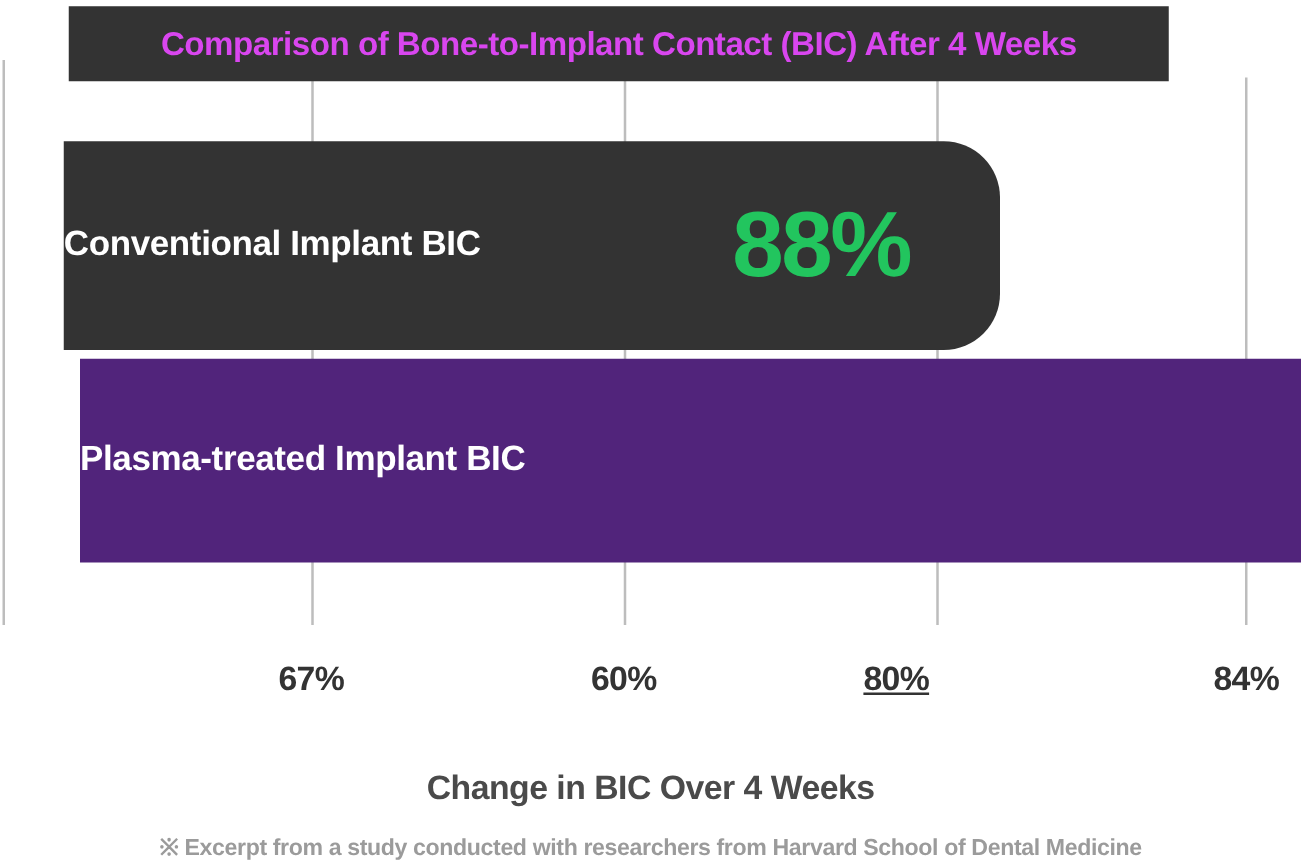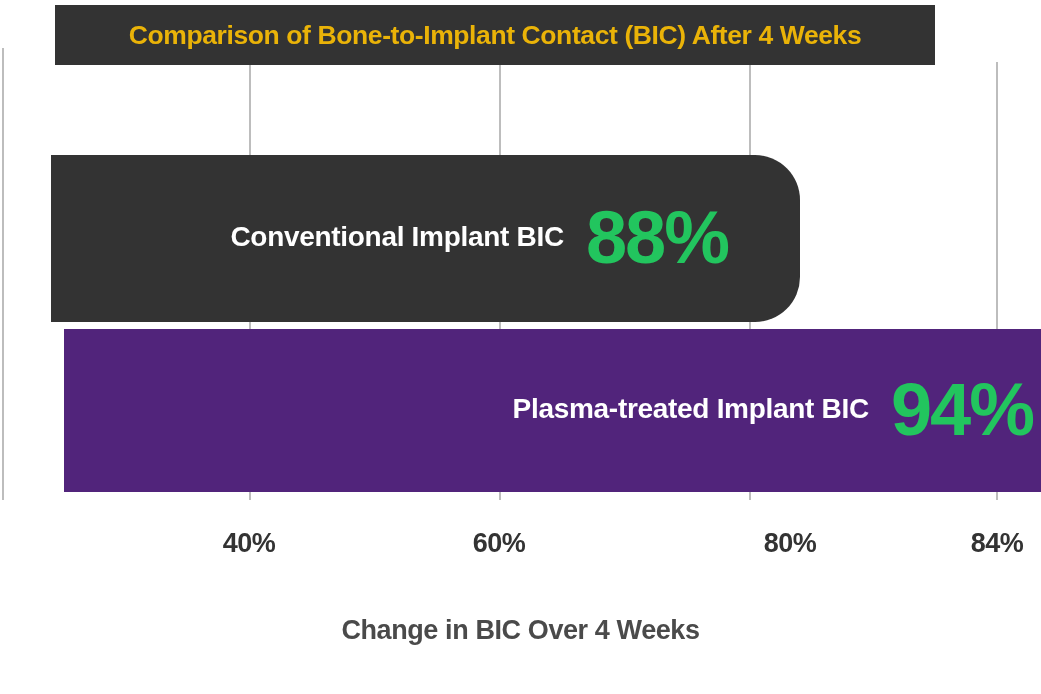"Comparison of Bone-to-Implant Contact" #title-banner .title-text { color: #eab308 -> #d946ef }
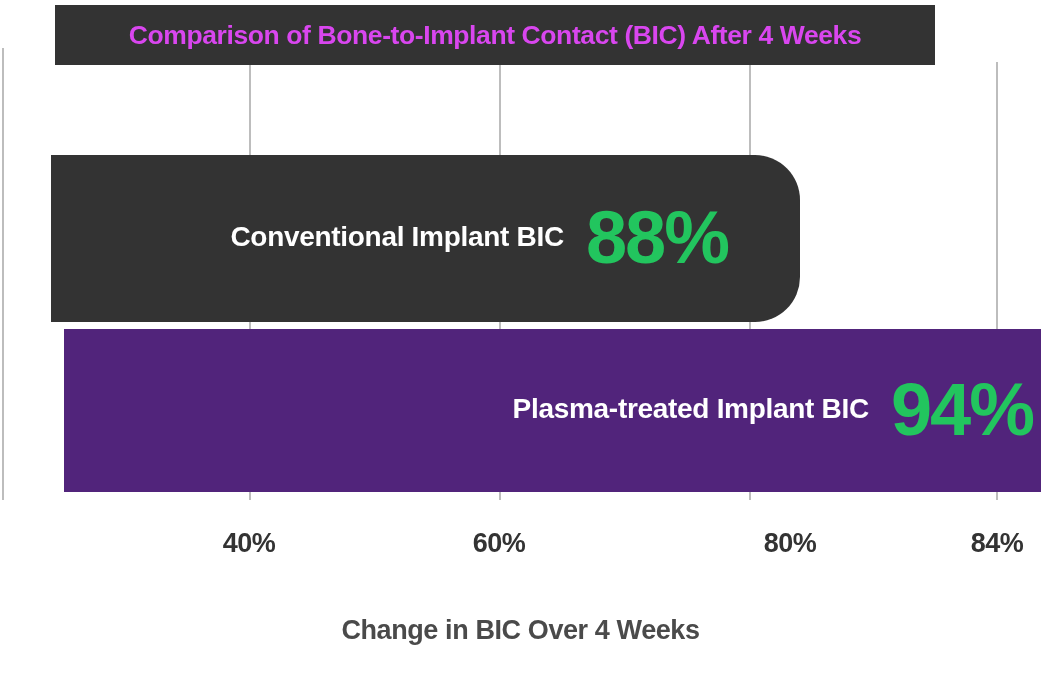"Conventional Implant BIC" .bar { justify-content: flex-end -> space-between; margin-top: 42px -> none }
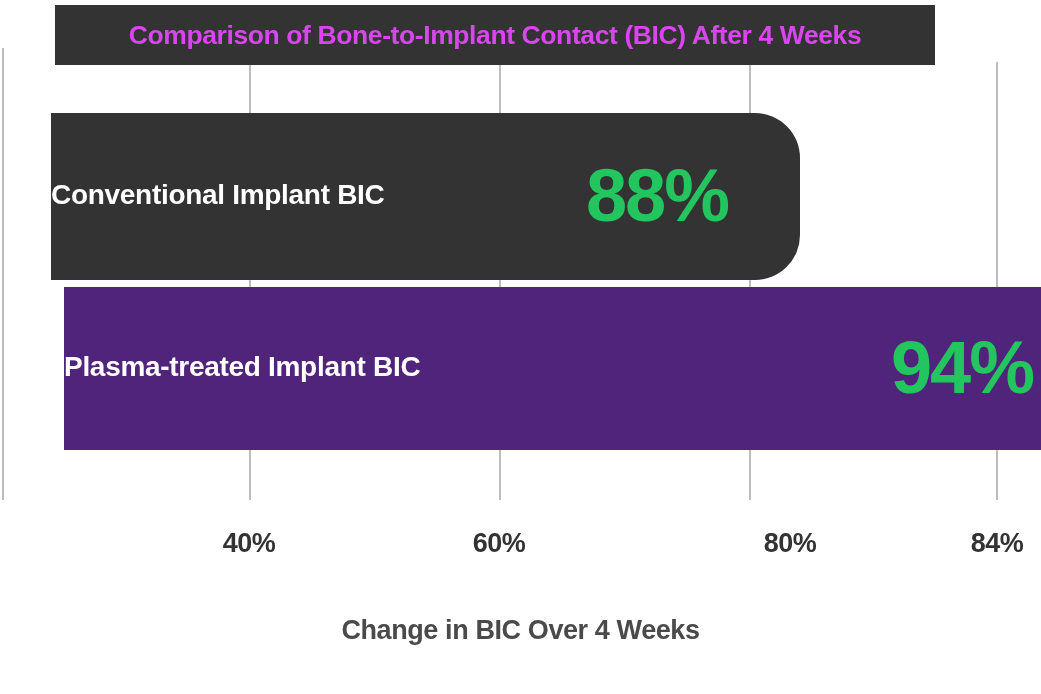"94%" span.bar-value { html: <span>94%</span> -> none }
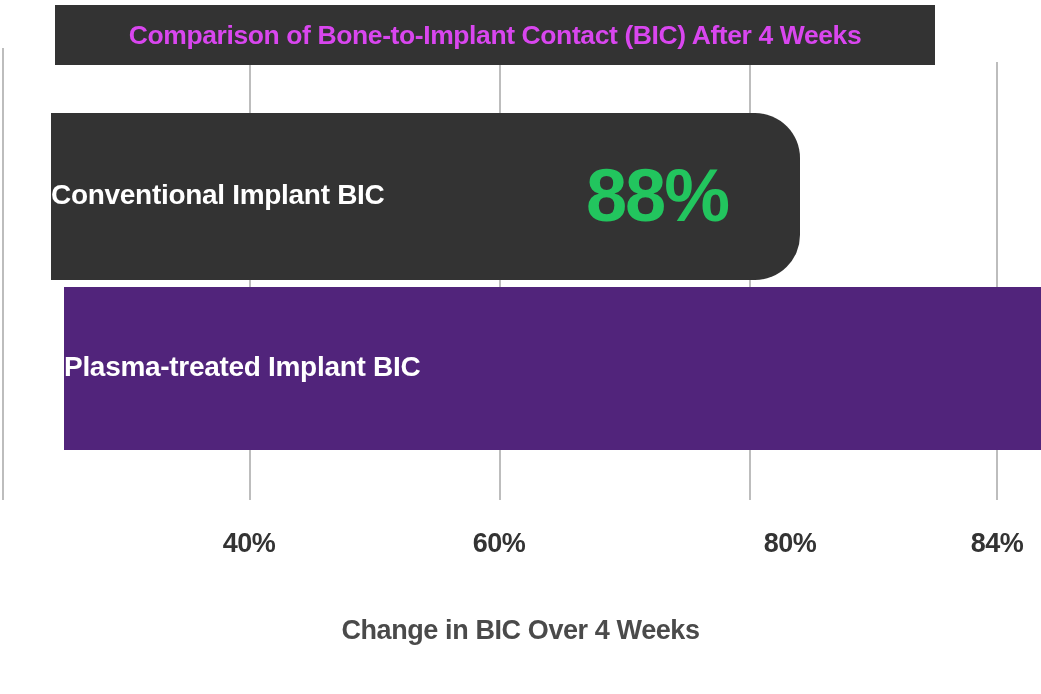"40%" span.tick-label { text: 40% -> 67% }
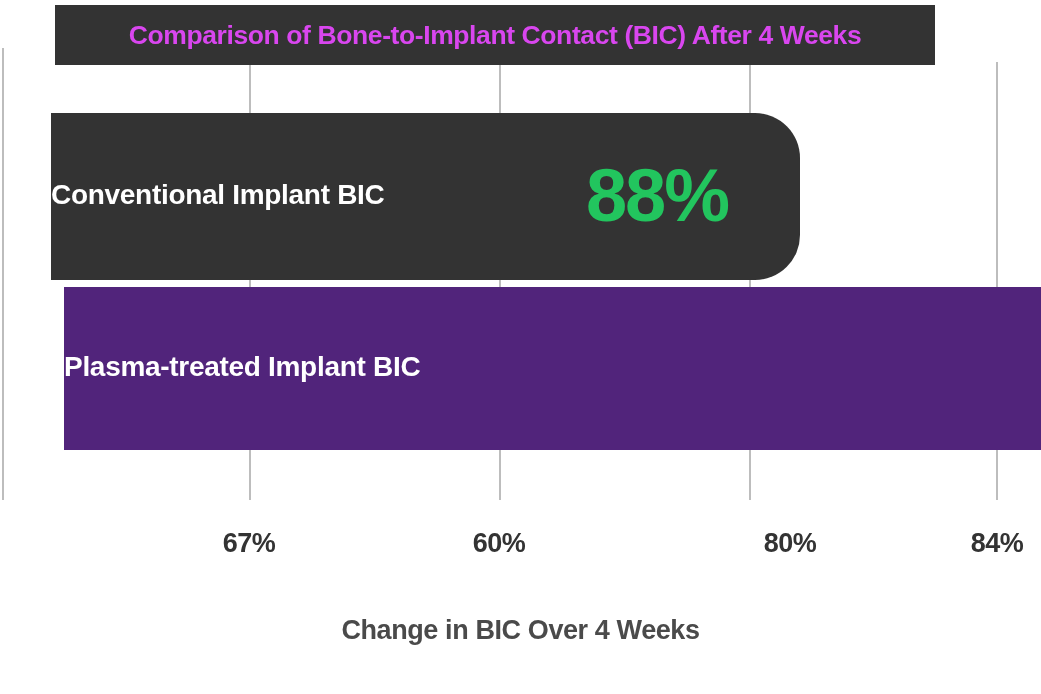"80%" span.tick-label { left: 790px -> 717px; text-decoration: none -> underline }
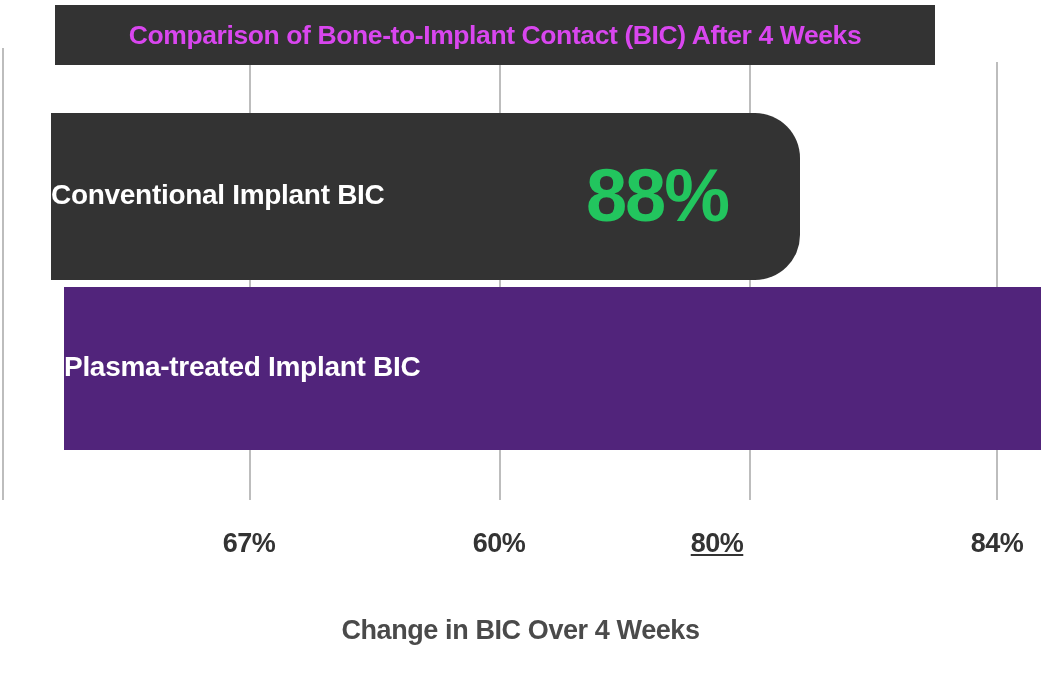"※ Excerpt from a study" div { html: none -> <div>※ Excerpt from a study conducted with researchers from Harvard School of Dental Medicine</div> }
